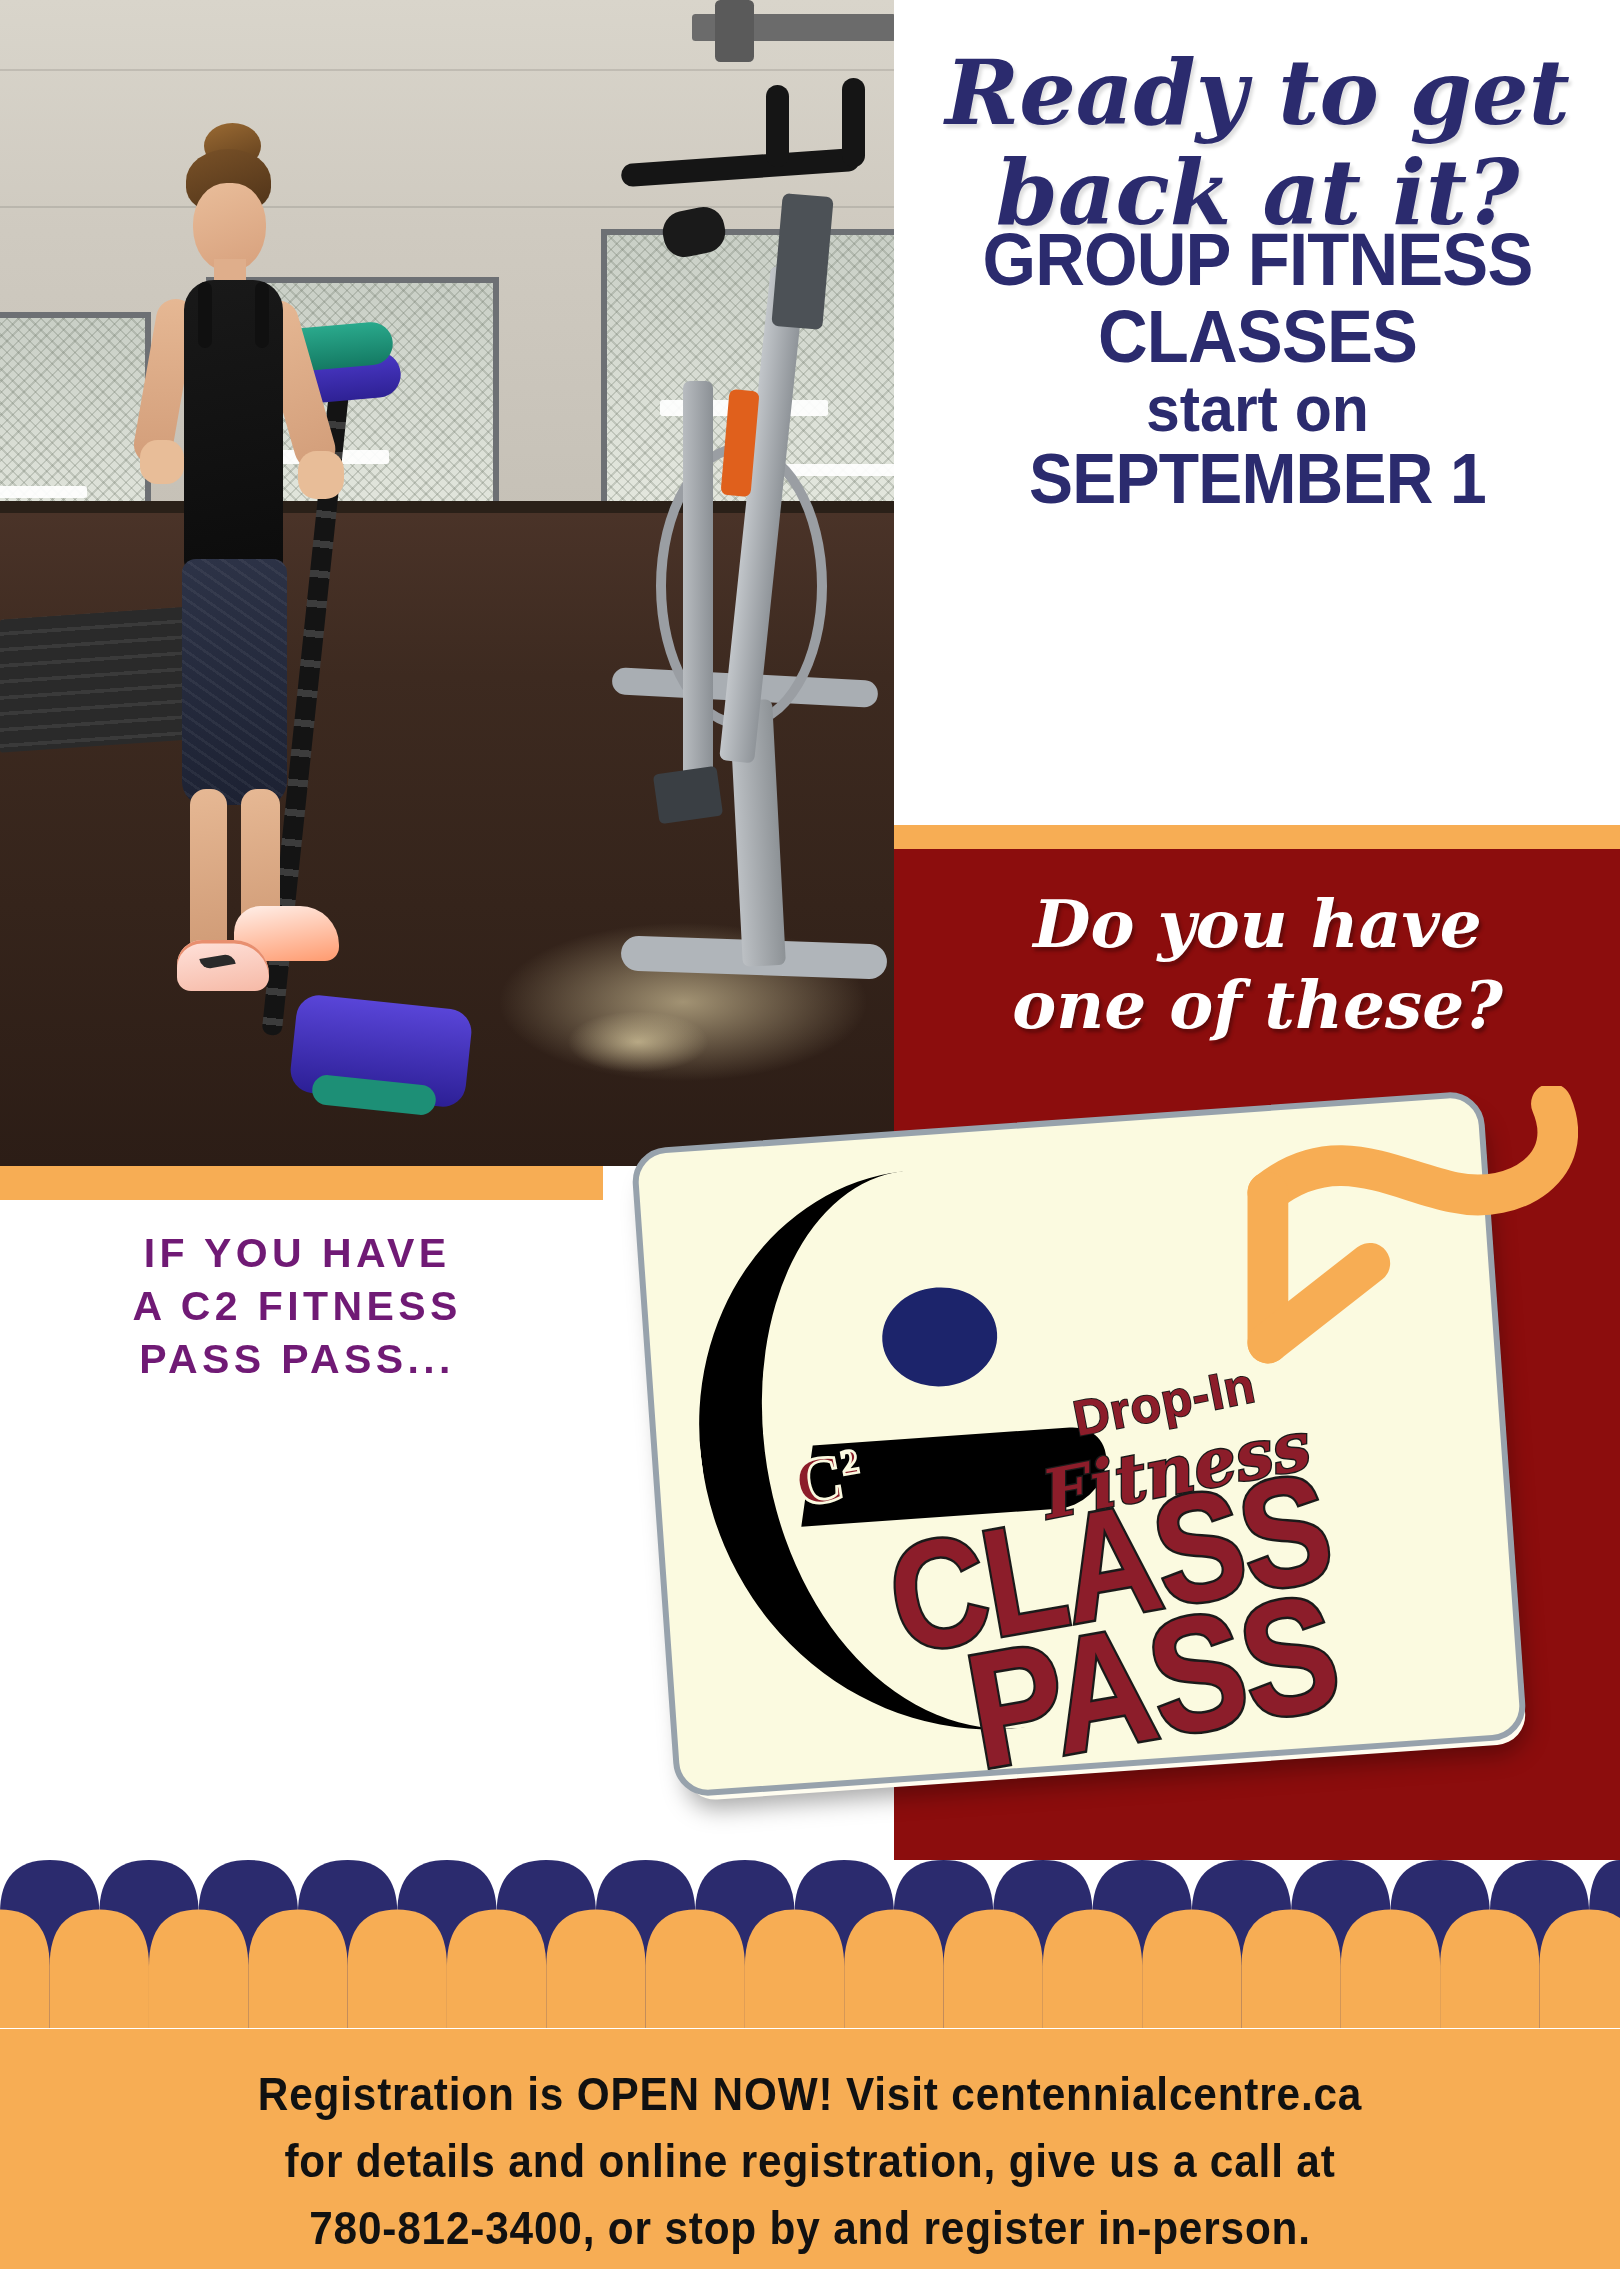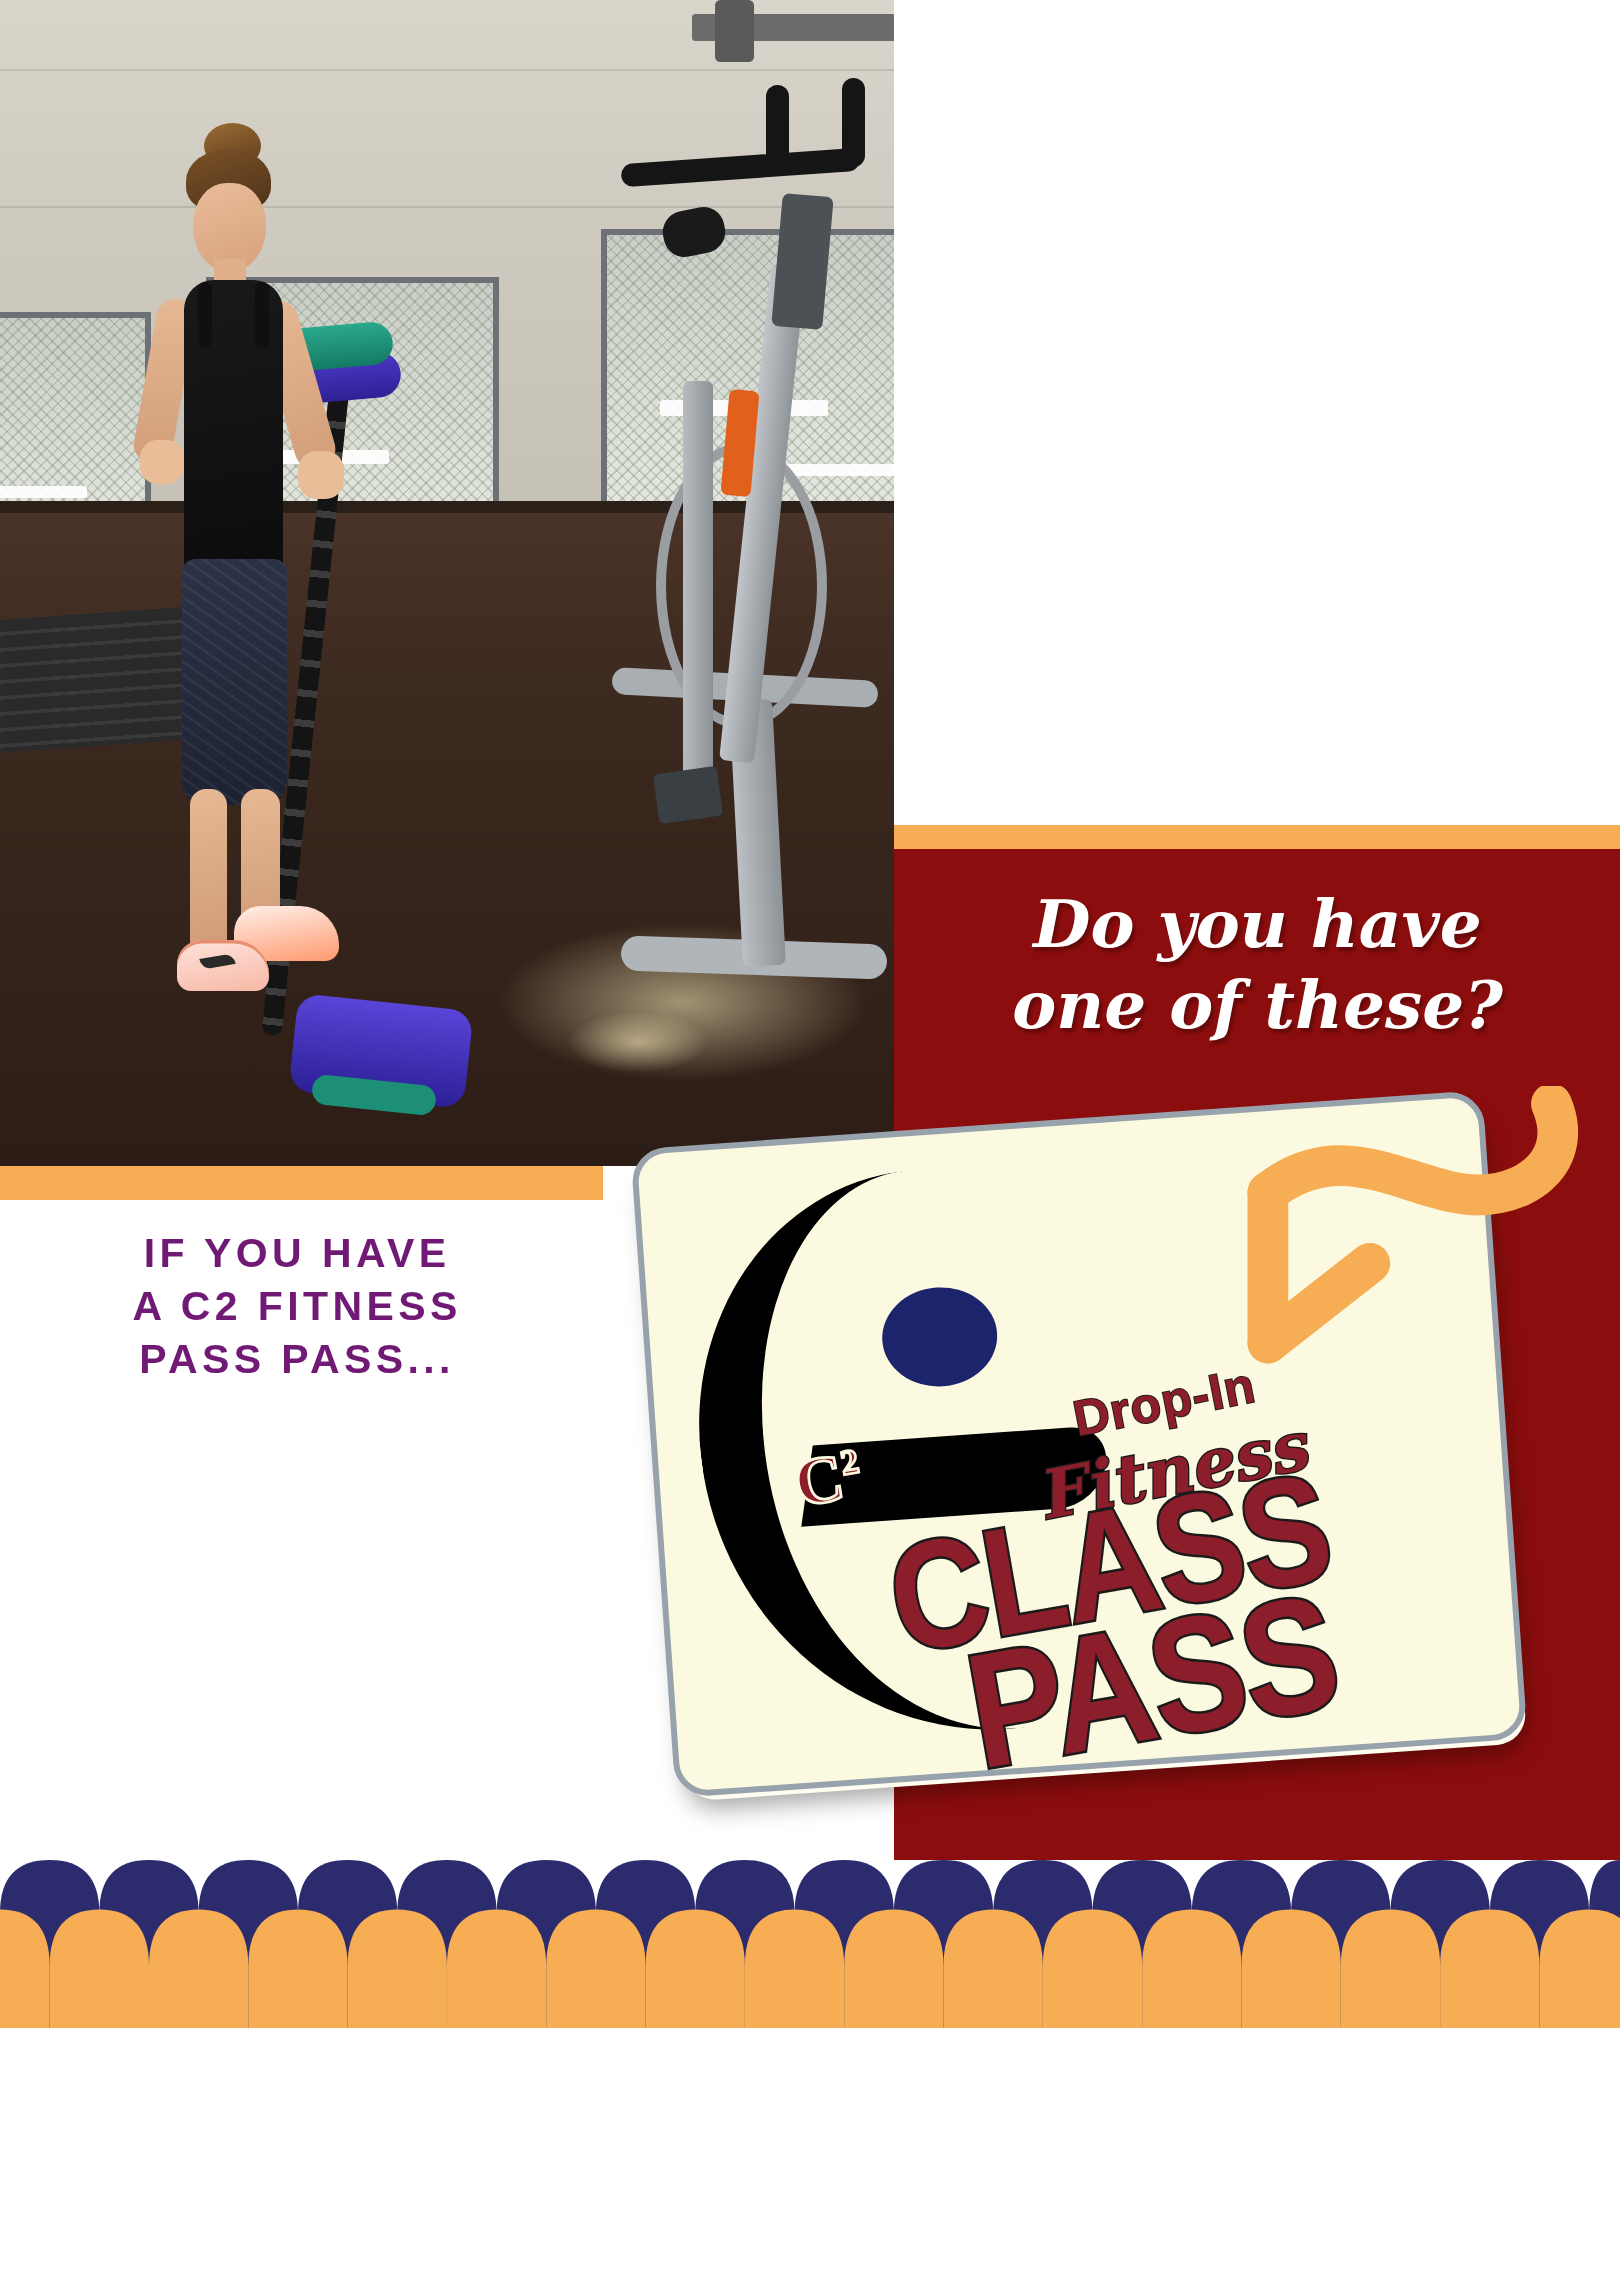"Ready to get" div.right-top { html: none -> <div> <div> <span>Ready to get</span><br> <span>back at it?</span> </div> <div> <span>GROUP FITNESS</span> <span>CLASSES</span> <span>start on</span> <span>SEPTEMBER 1</span> </div> </div> }
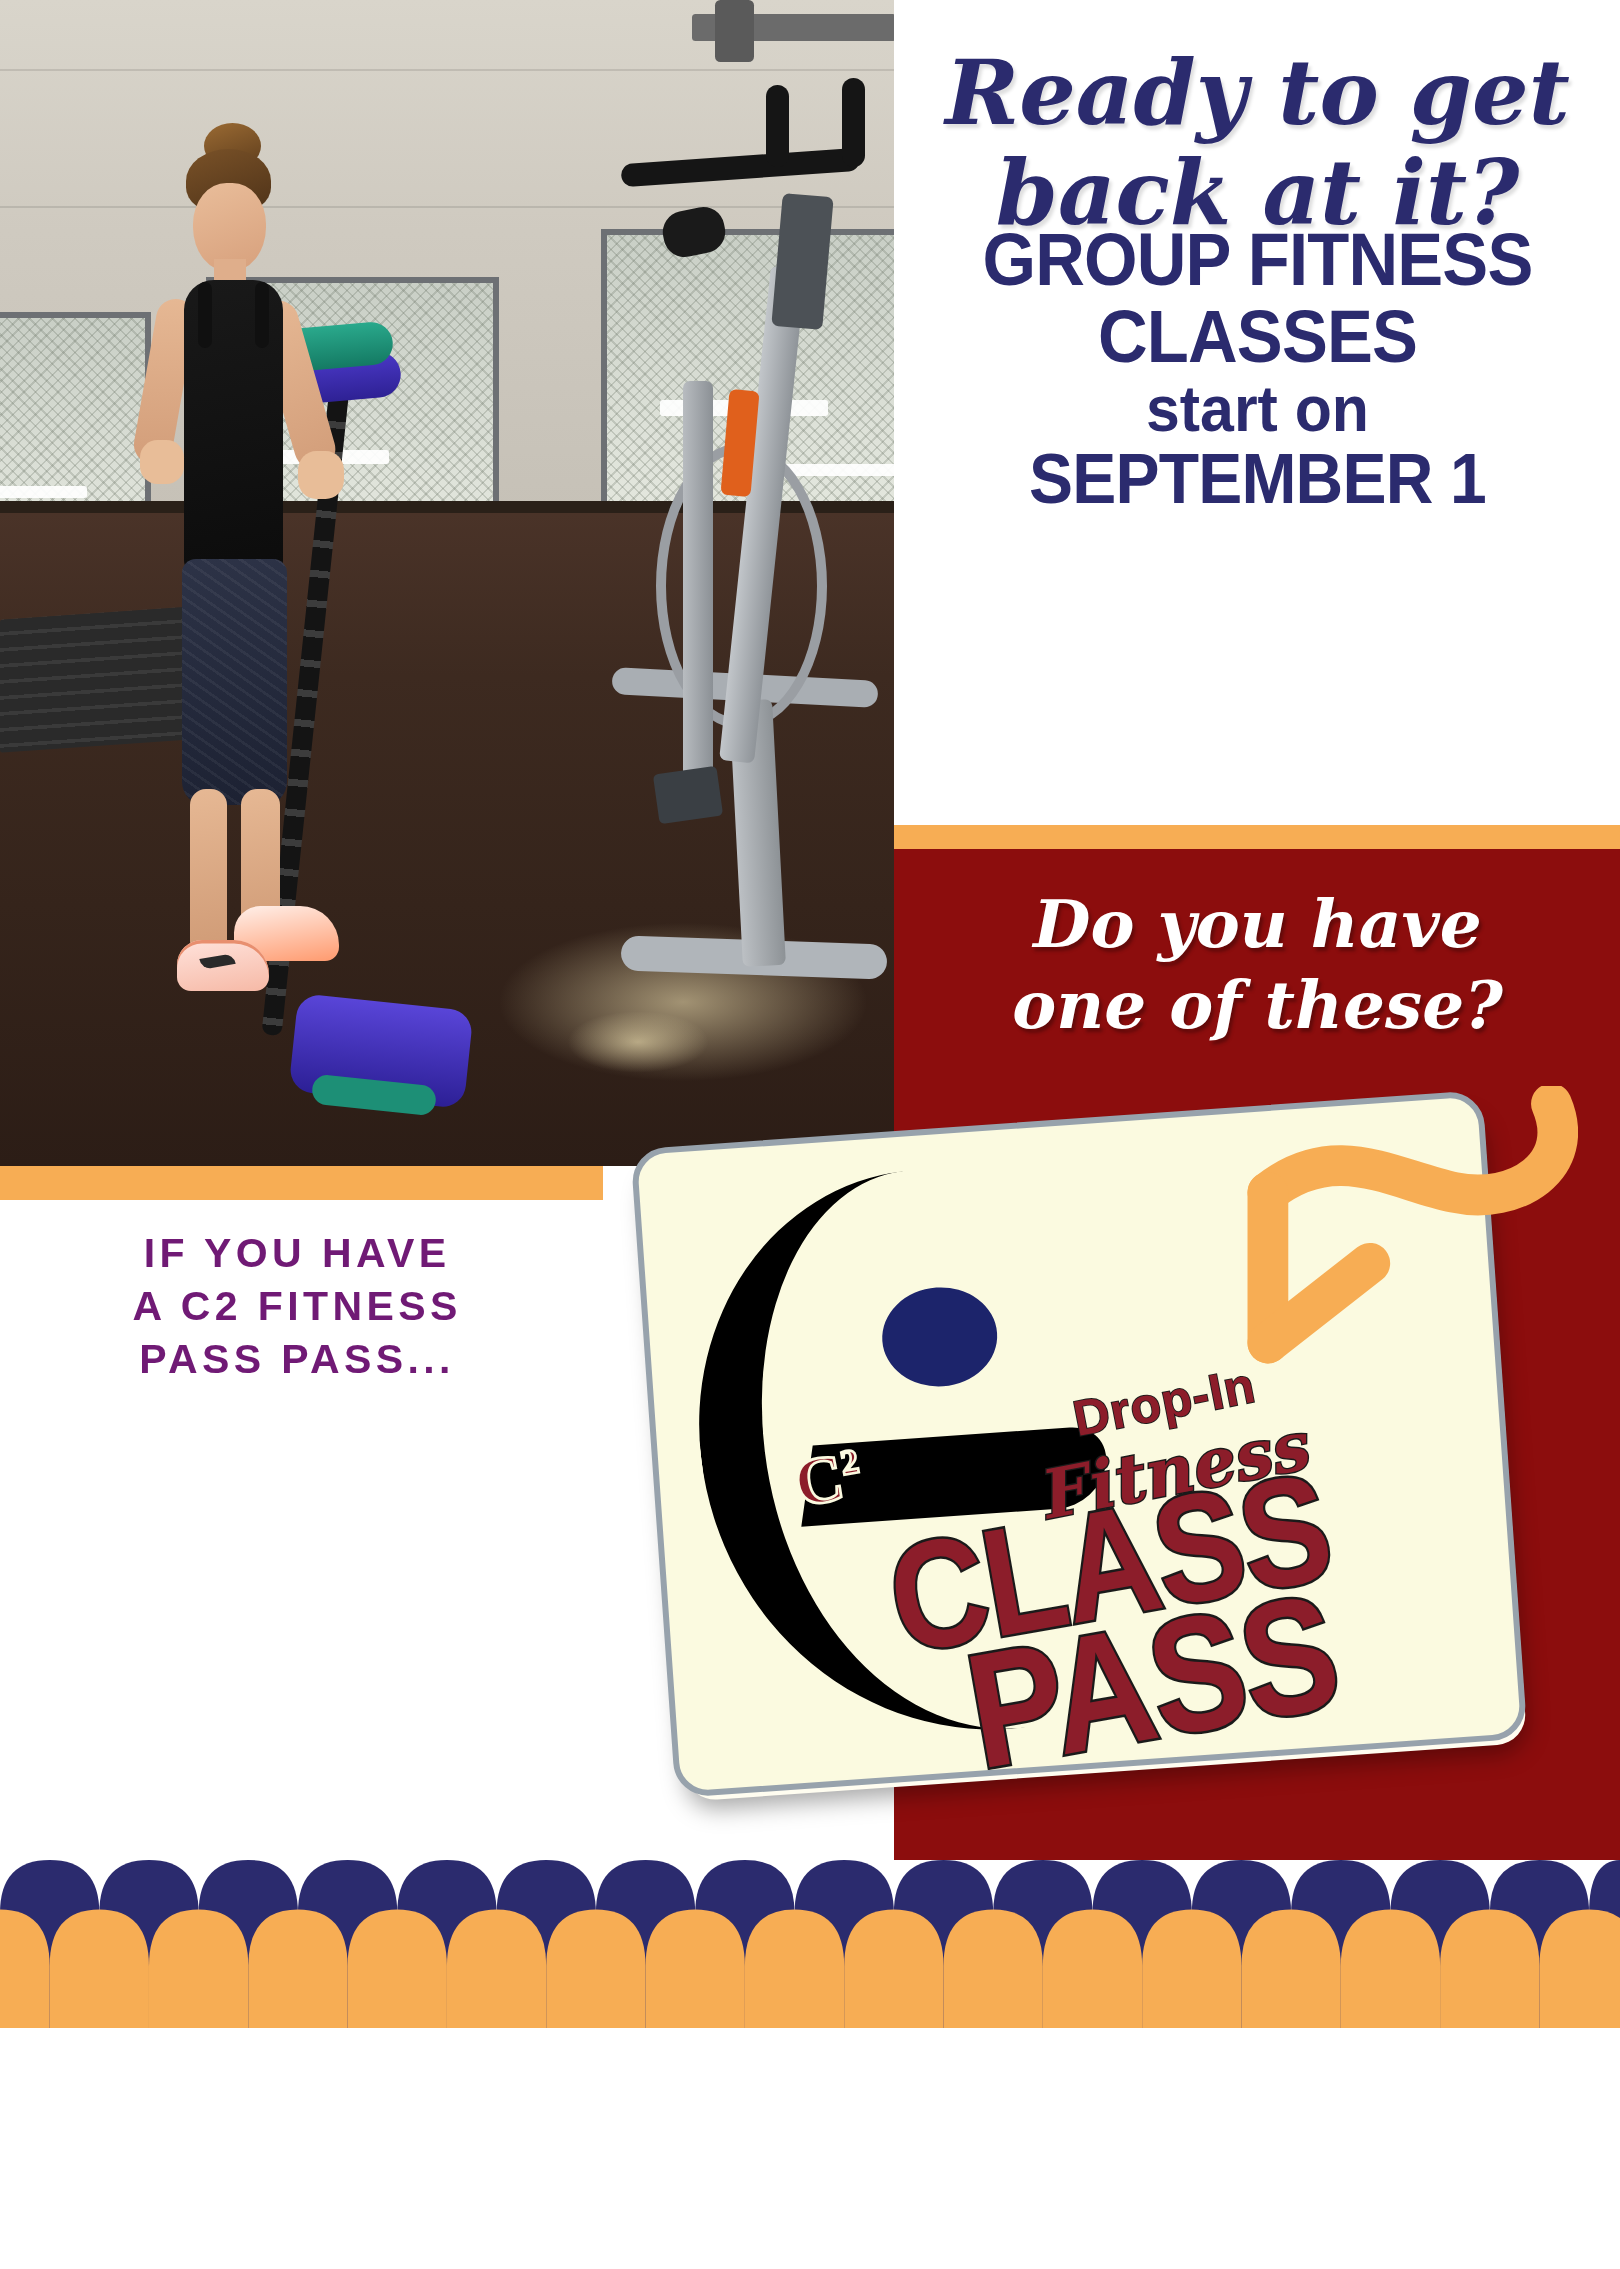"Registration is OPEN NOW! Visit" div.footer { html: none -> <div> <div> <span>Registration is OPEN NOW! Visit centennialcentre.ca</span><br> <span>for details and online registration, give us a call at</span><br> <span>780-812-3400, or stop by and register in-person.</span> </div> </div> }
